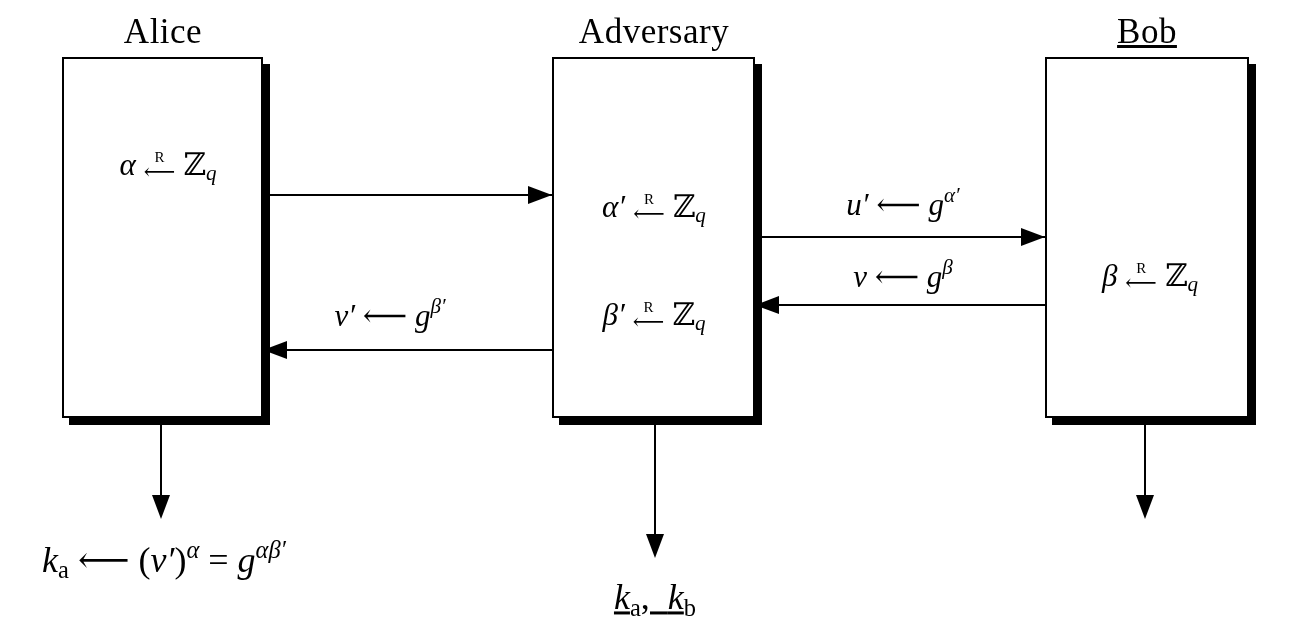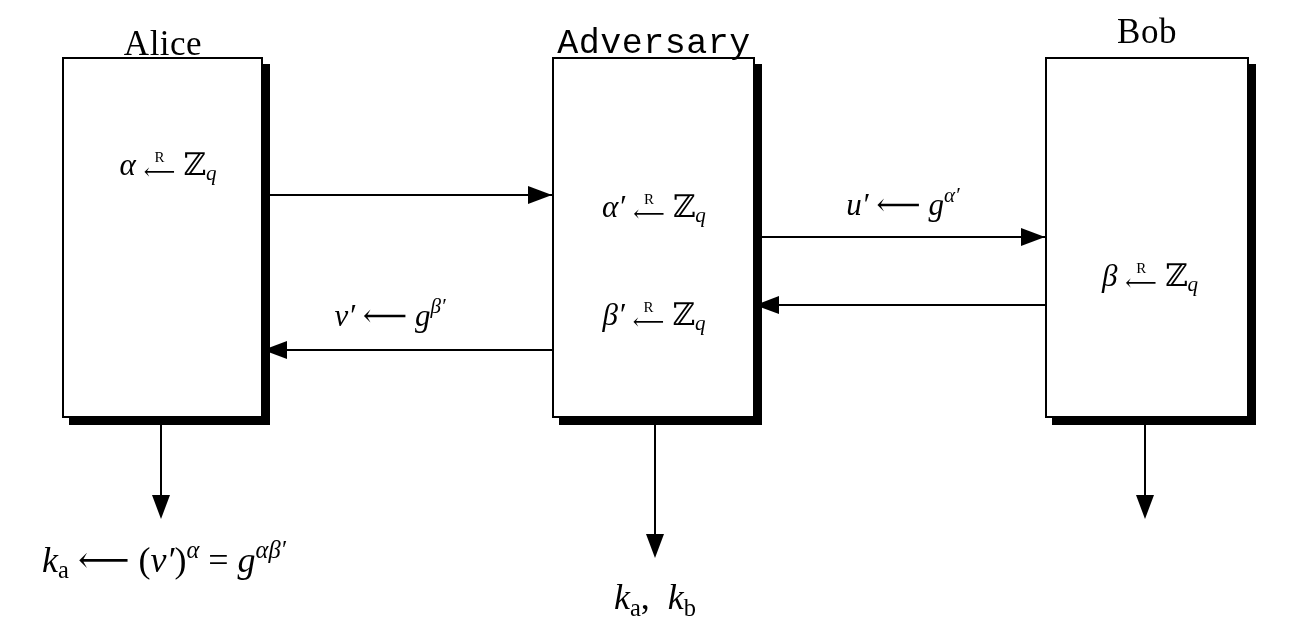"Alice" #title-alice { margin-top: 12px -> none }
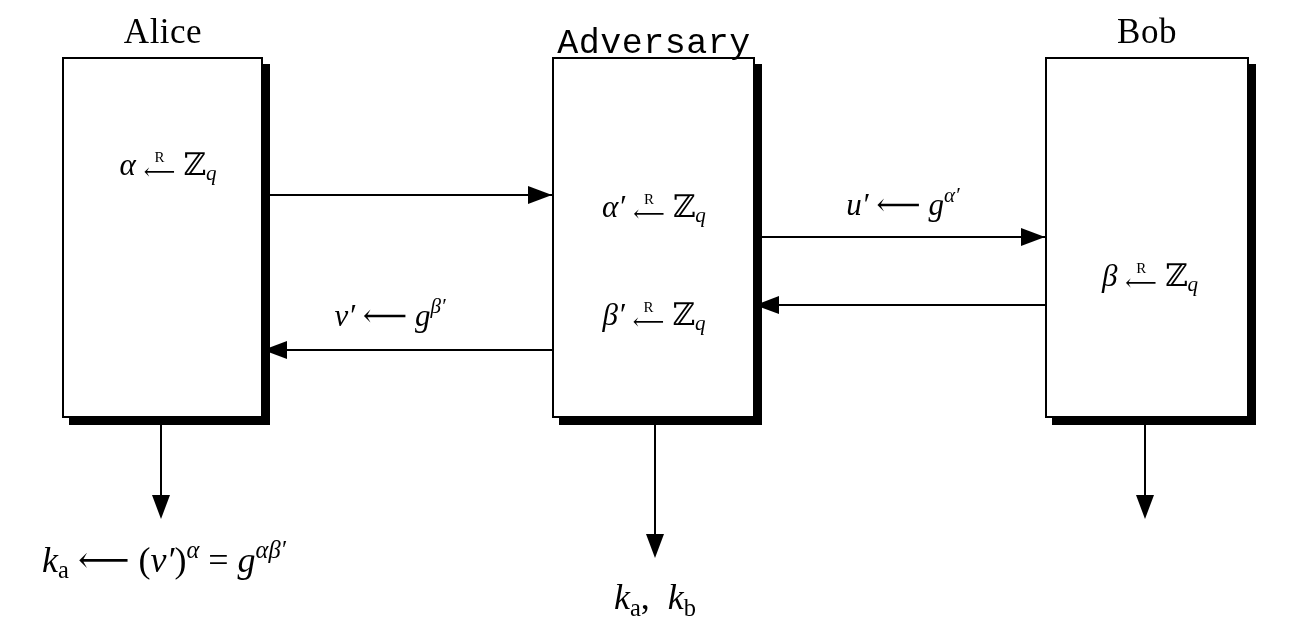"Adversary" #title-adversary { font-family: Liberation Mono, monospace -> none; top: 24px -> 12px }
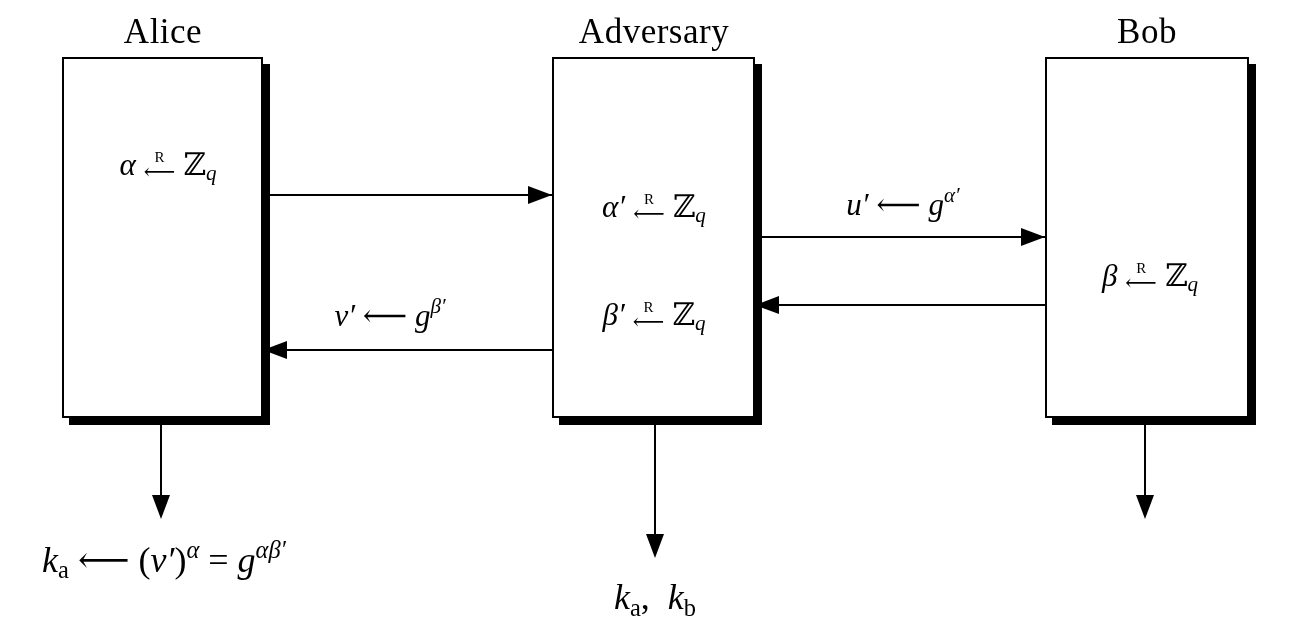"Bob" #title-bob { text-decoration: none -> underline }
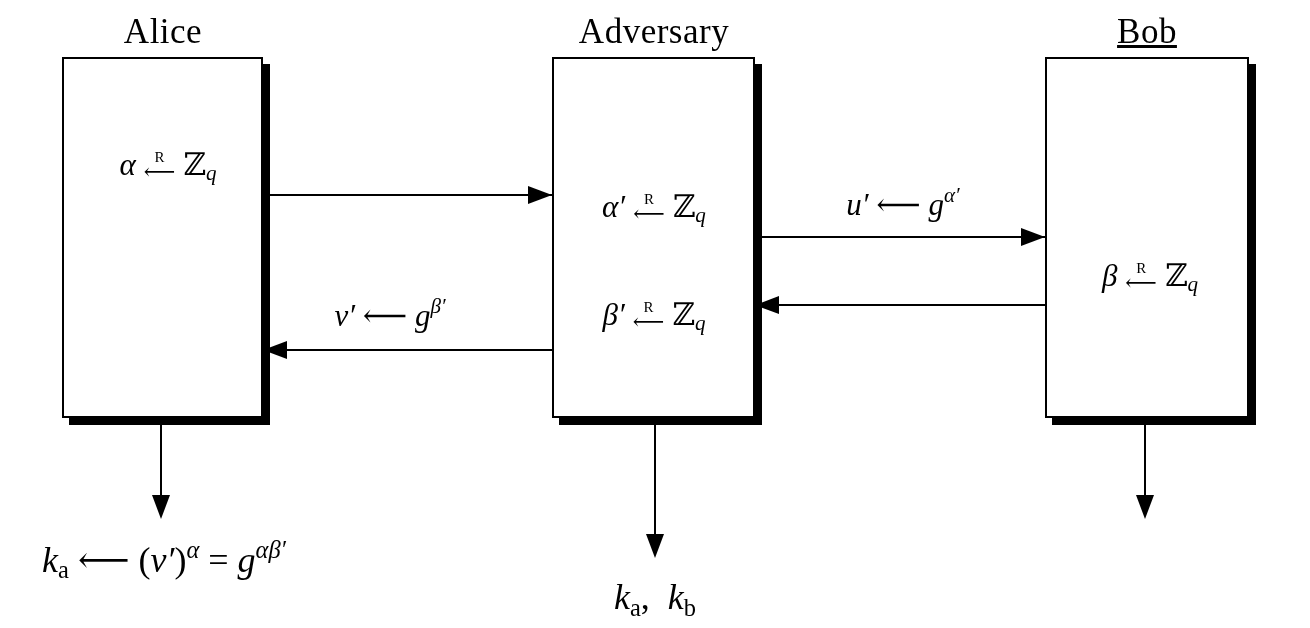"v ⟵ gβ" div.math { html: none -> <div><span>v</span><span> ⟵ </span><span>g</span><span>β</span></div> }
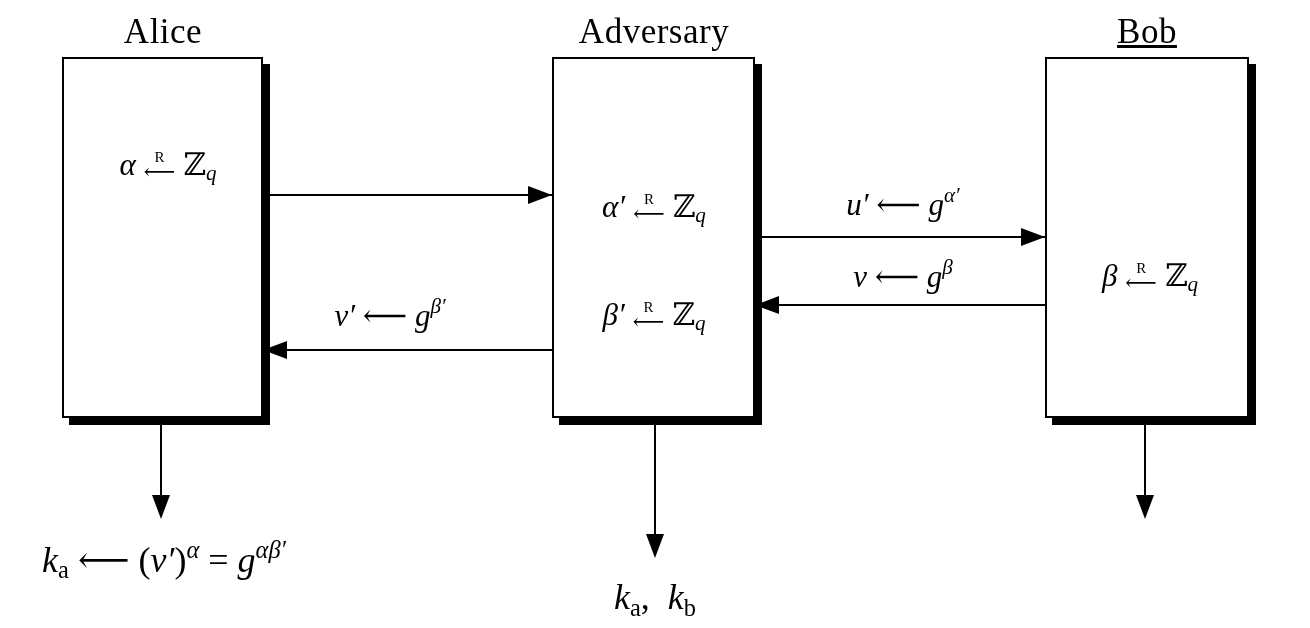"ka, kb" #out-adv { text-decoration: none -> underline }
